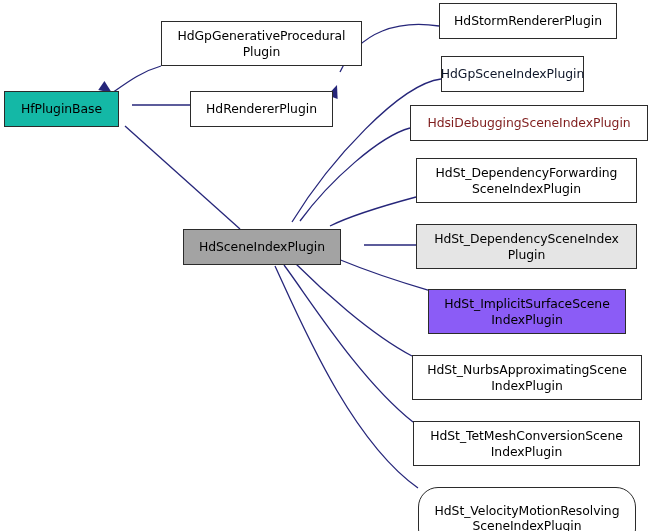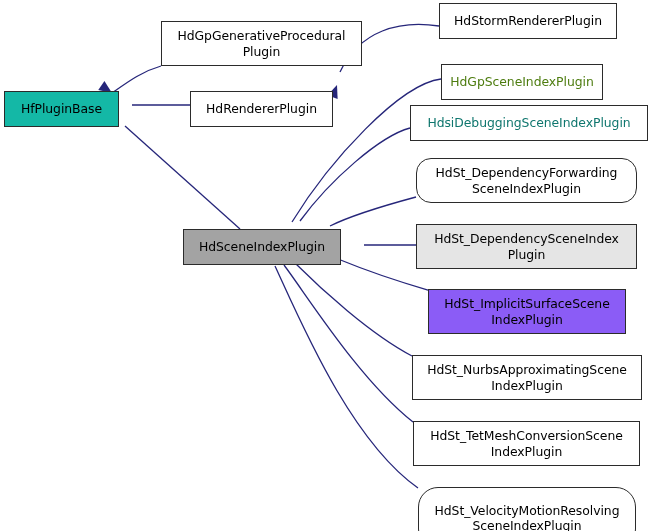"HdGpSceneIndexPlugin" div.node { color: #4d7c0f -> #0f172a; top: 64px -> 56px; width: 162px -> 143px }
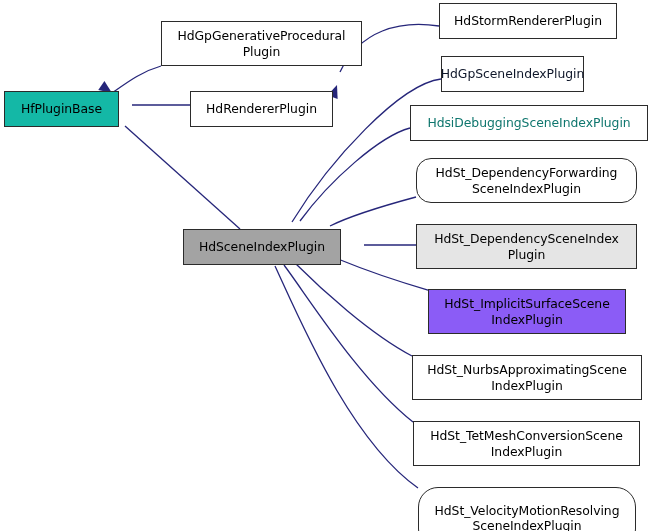"HdsiDebuggingSceneIndexPlugin" div.node { color: #0f766e -> #7f1d1d }
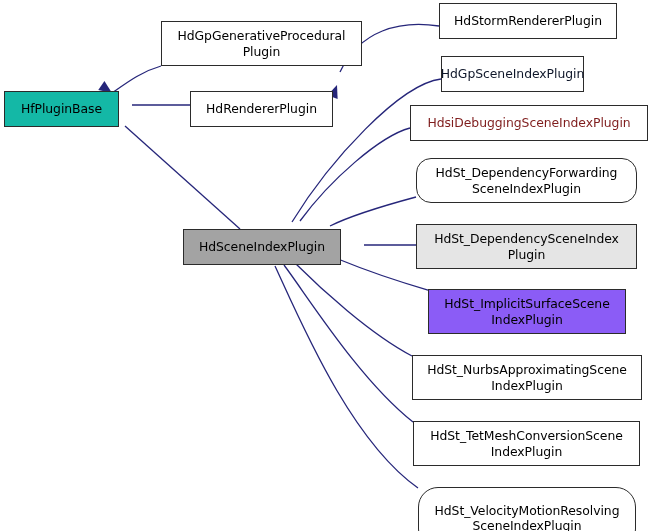"HdSt_DependencyForwarding" div.node { border-radius: 15px -> none }
